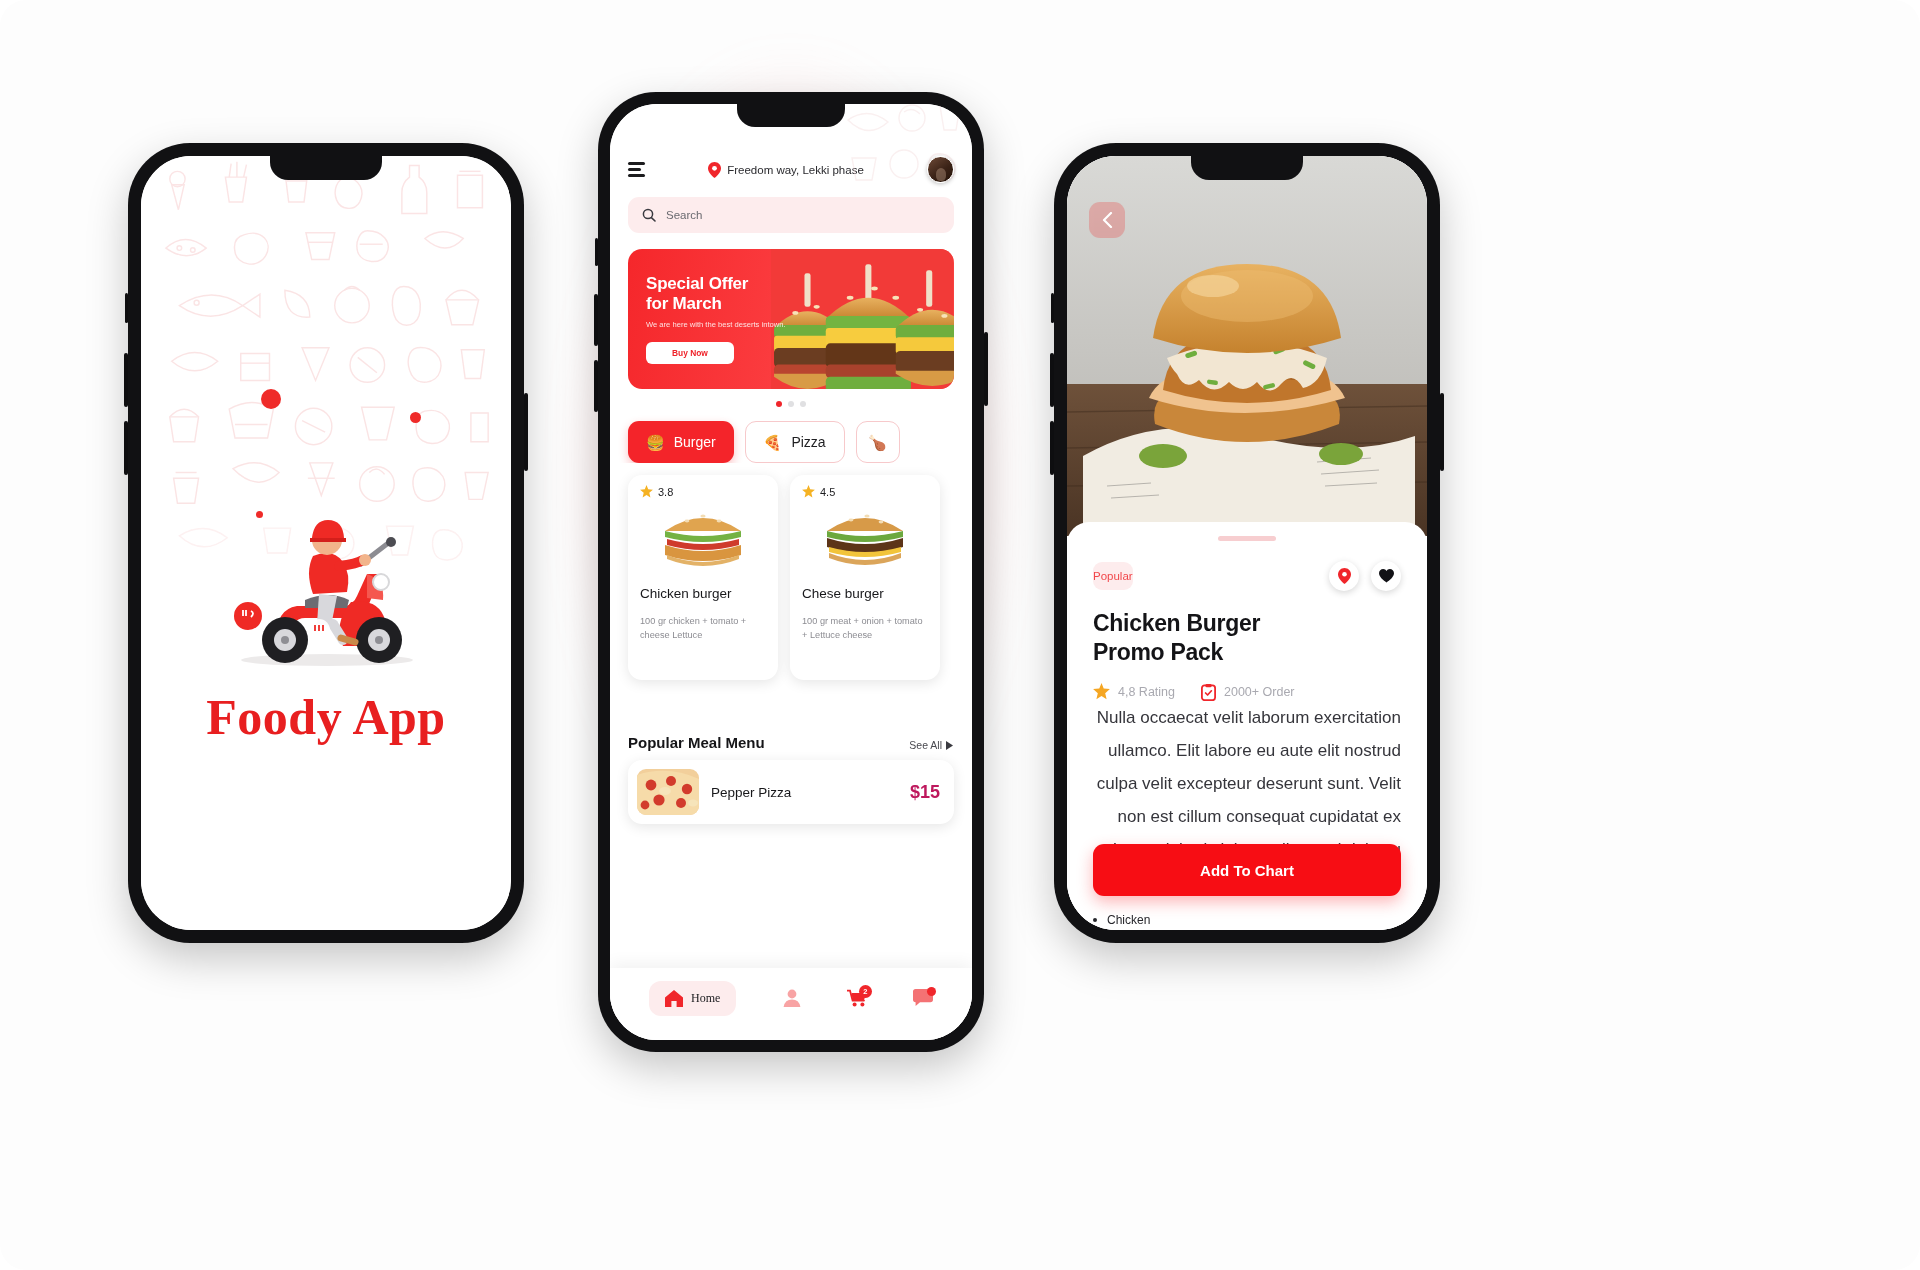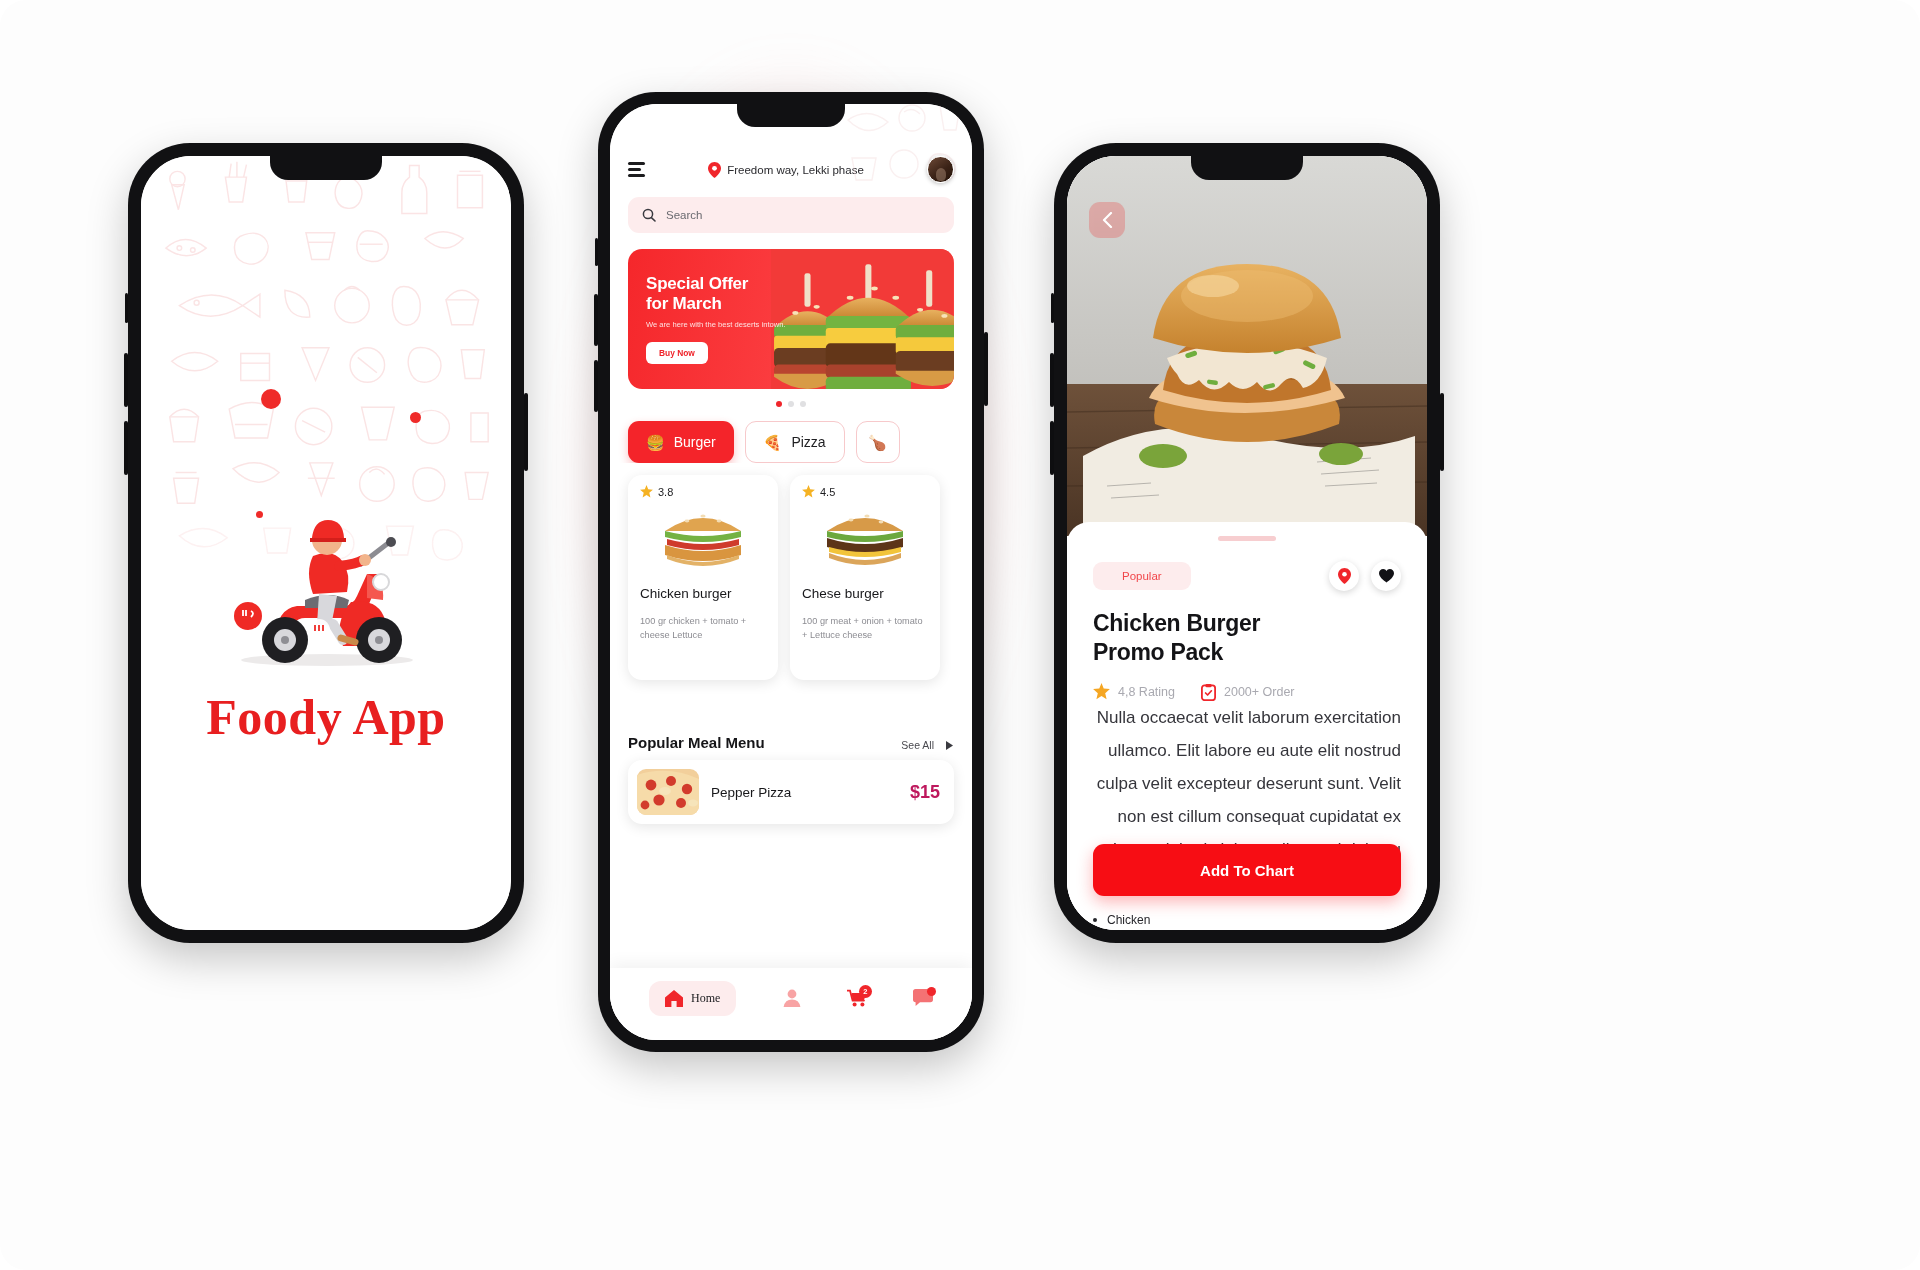"Buy Now" .buy-btn { padding: 6px 13px -> 6px 26px }
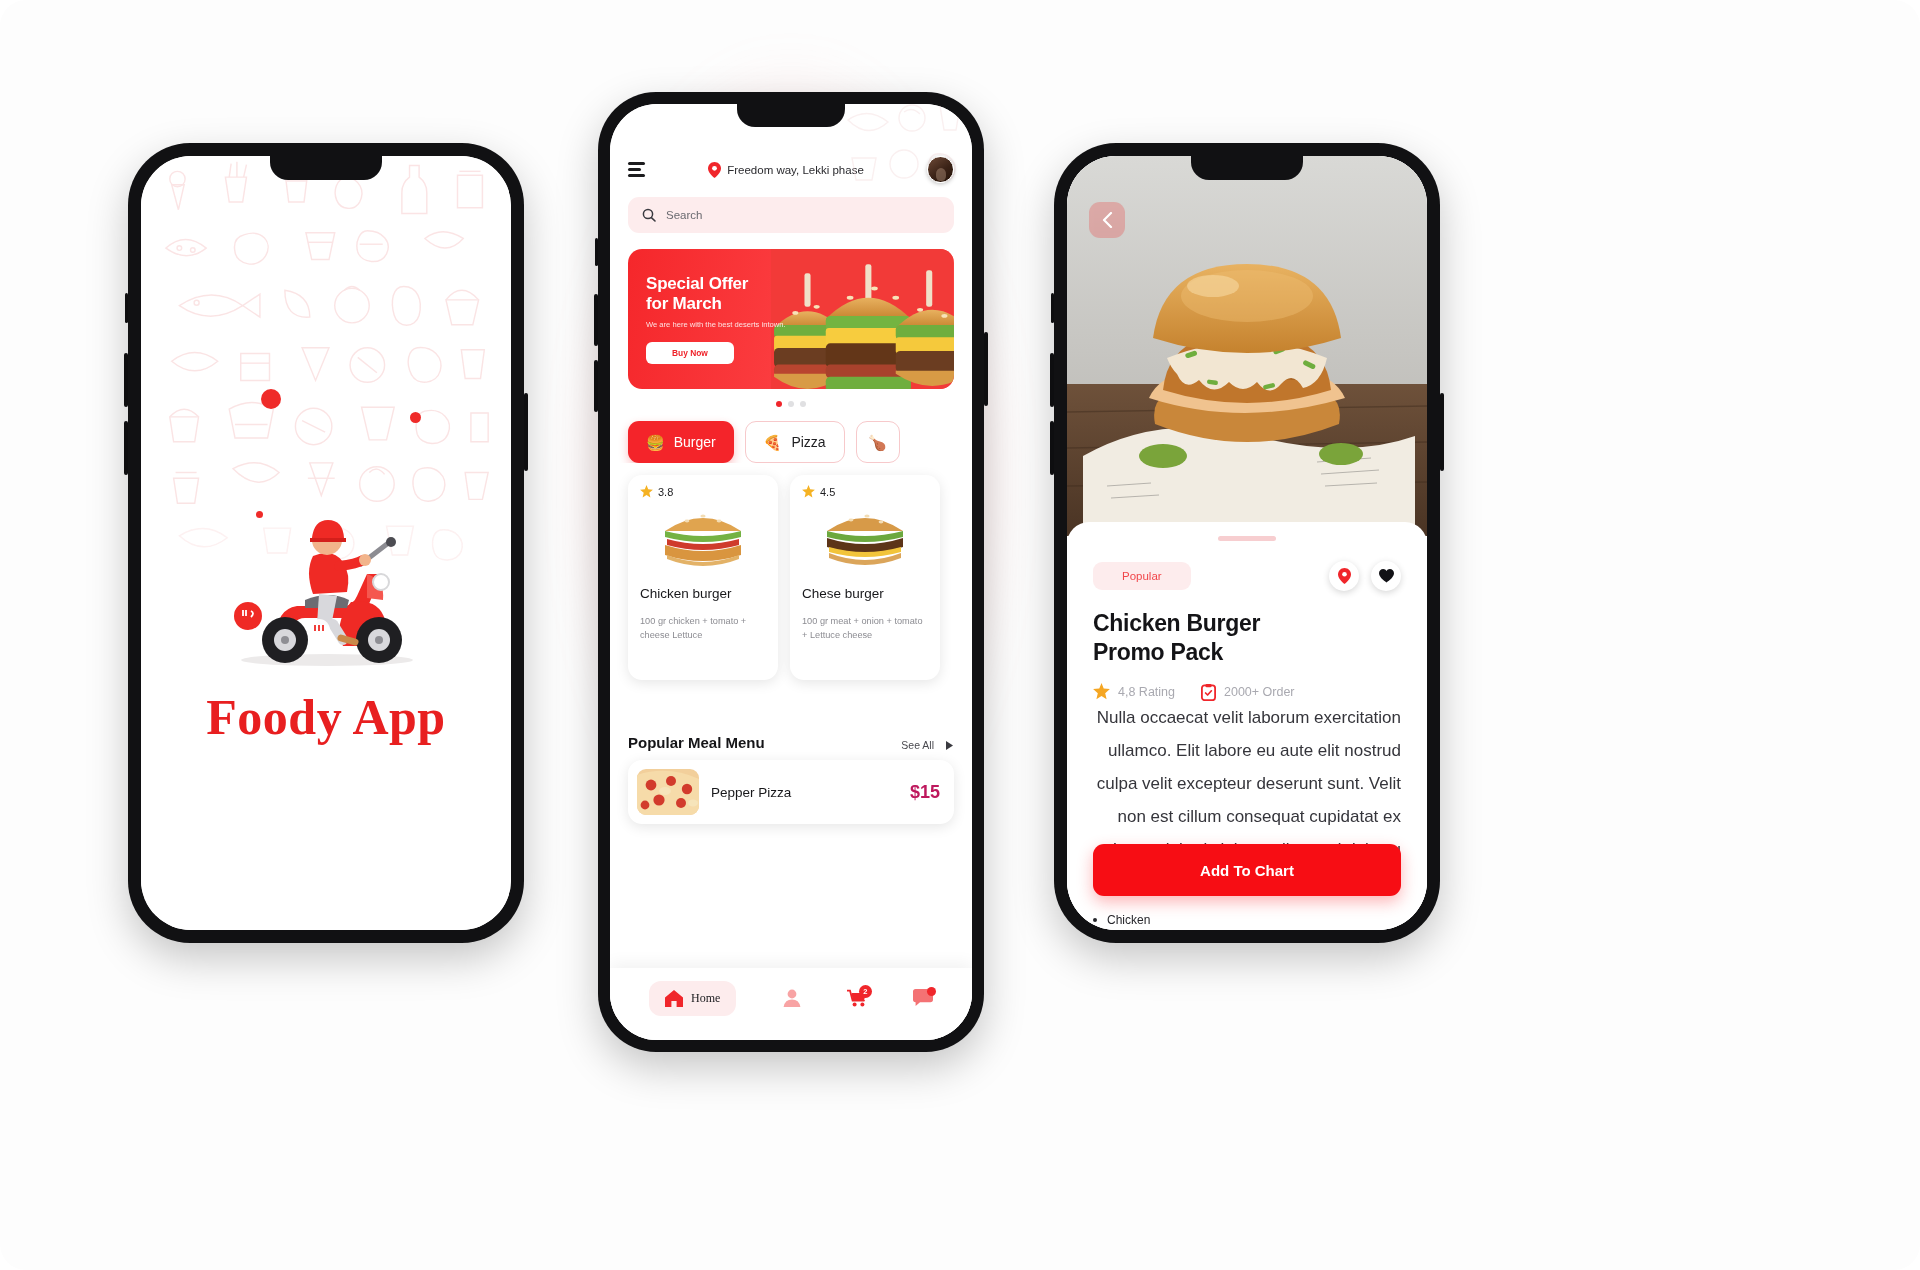"Popular" .tag-pop { padding: 8px 29px -> 8px 0 }
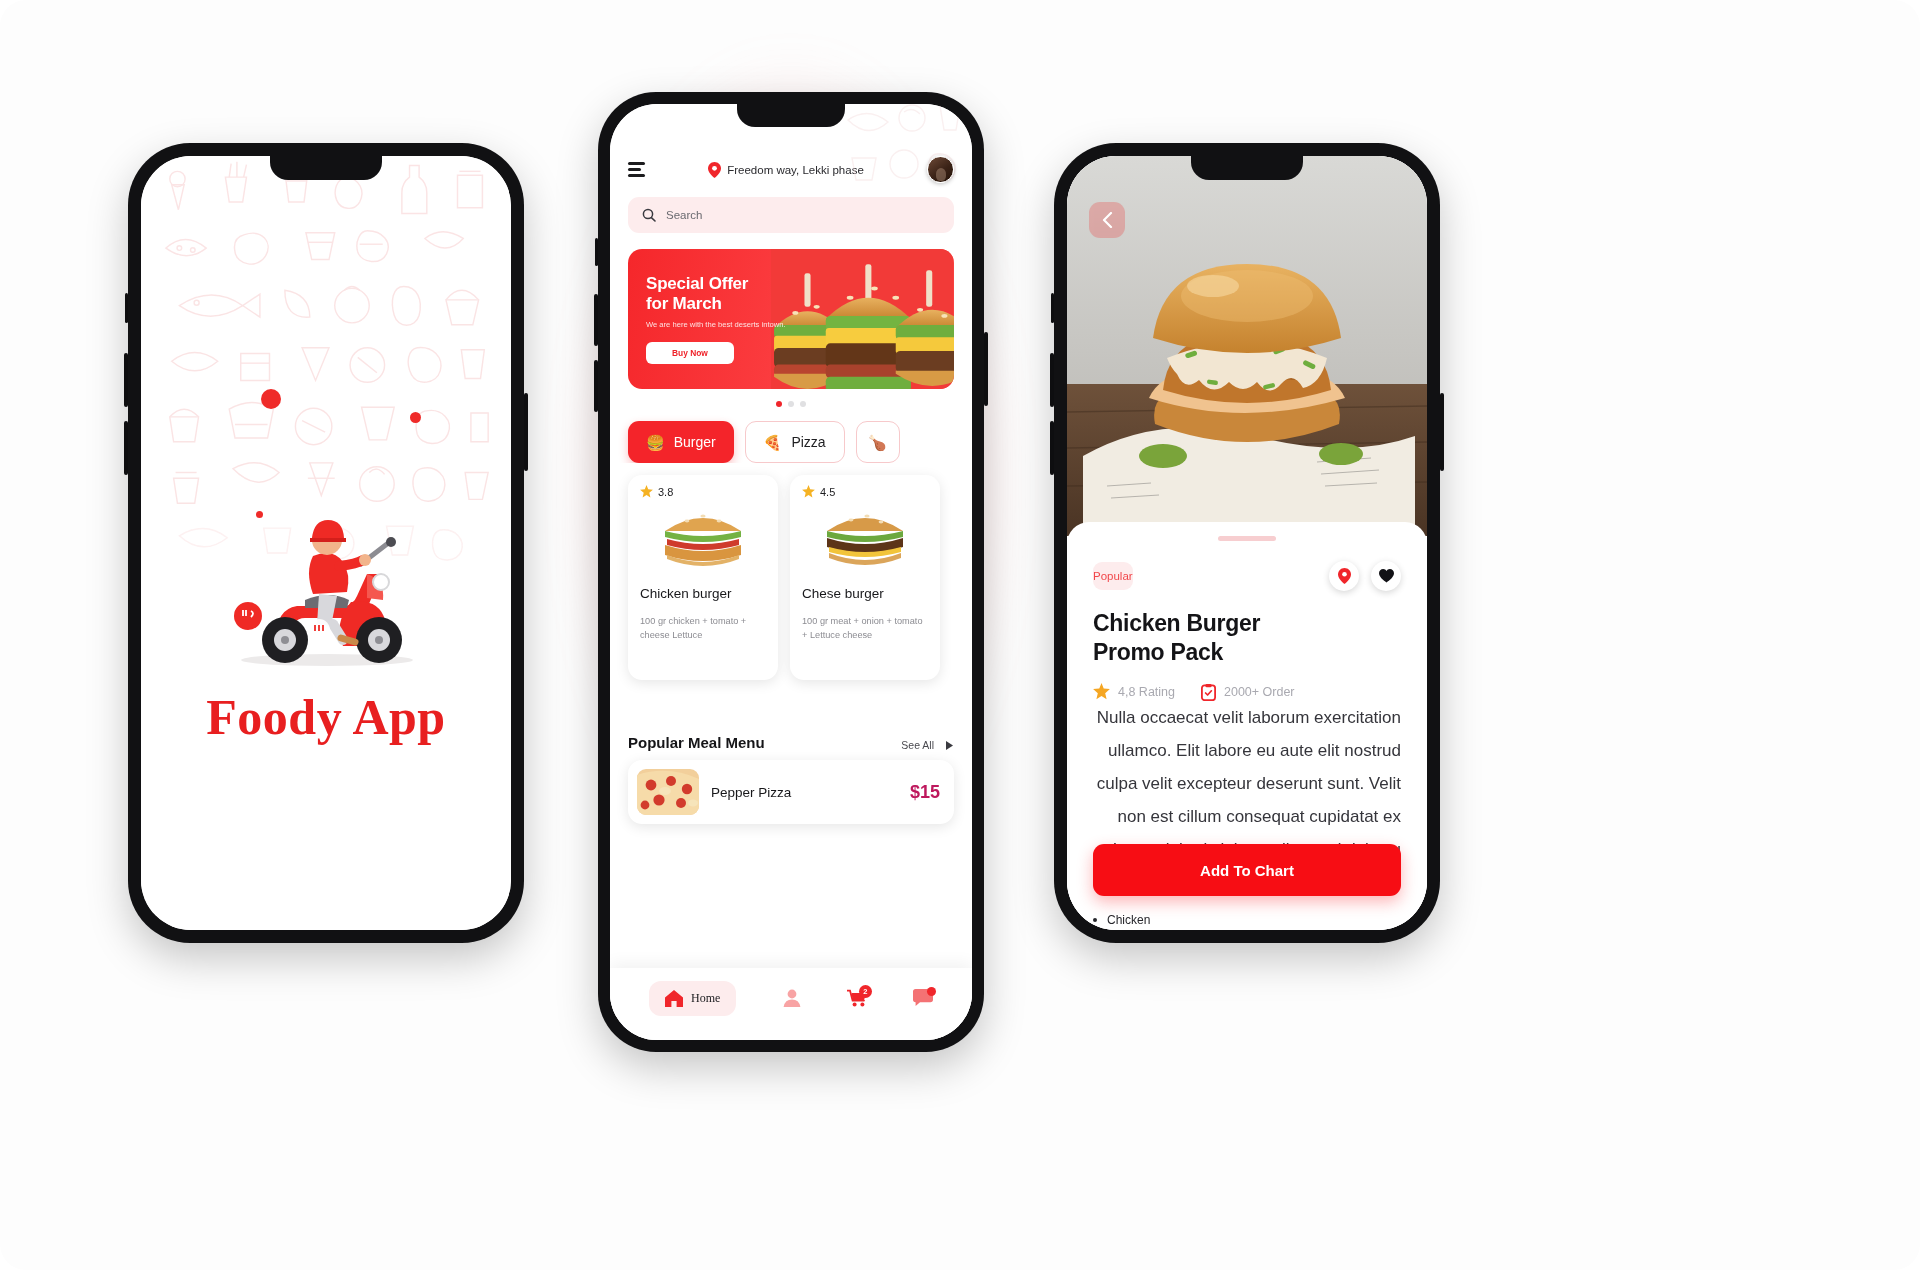"See All" .see-all { gap: 12px -> 4px }
